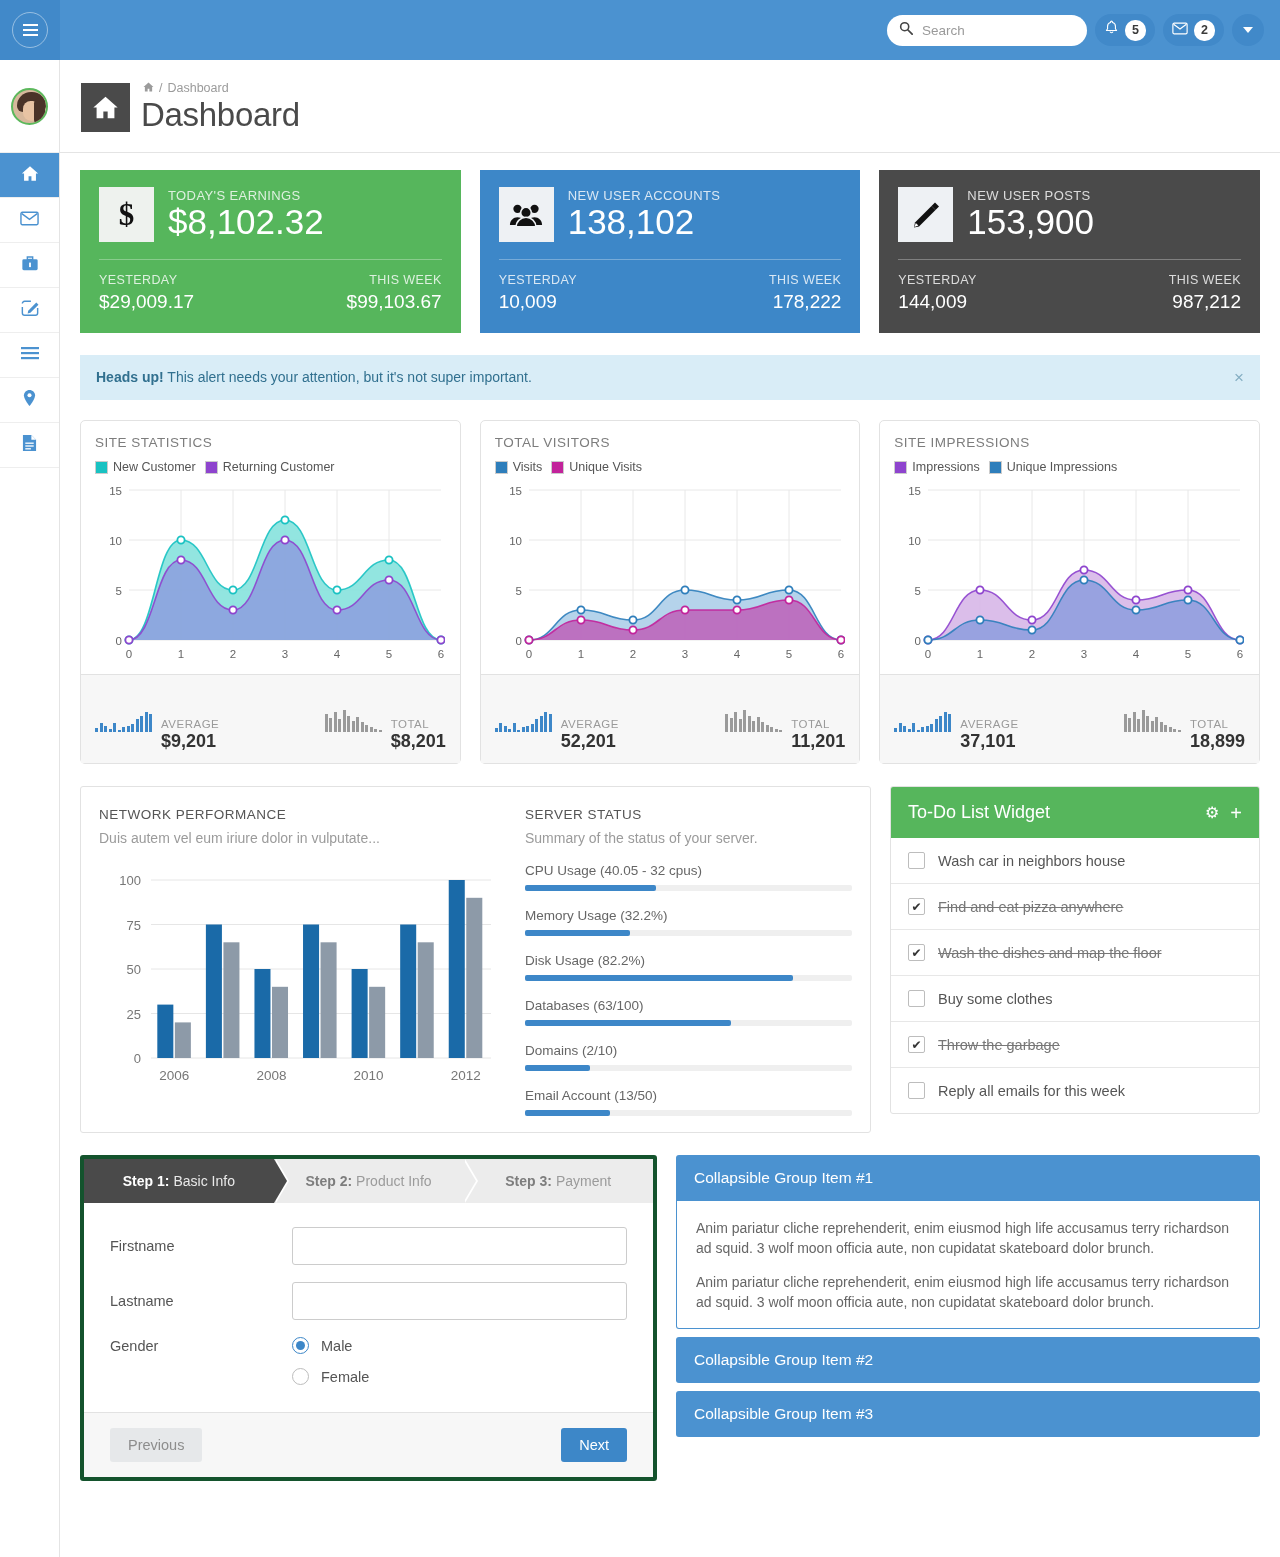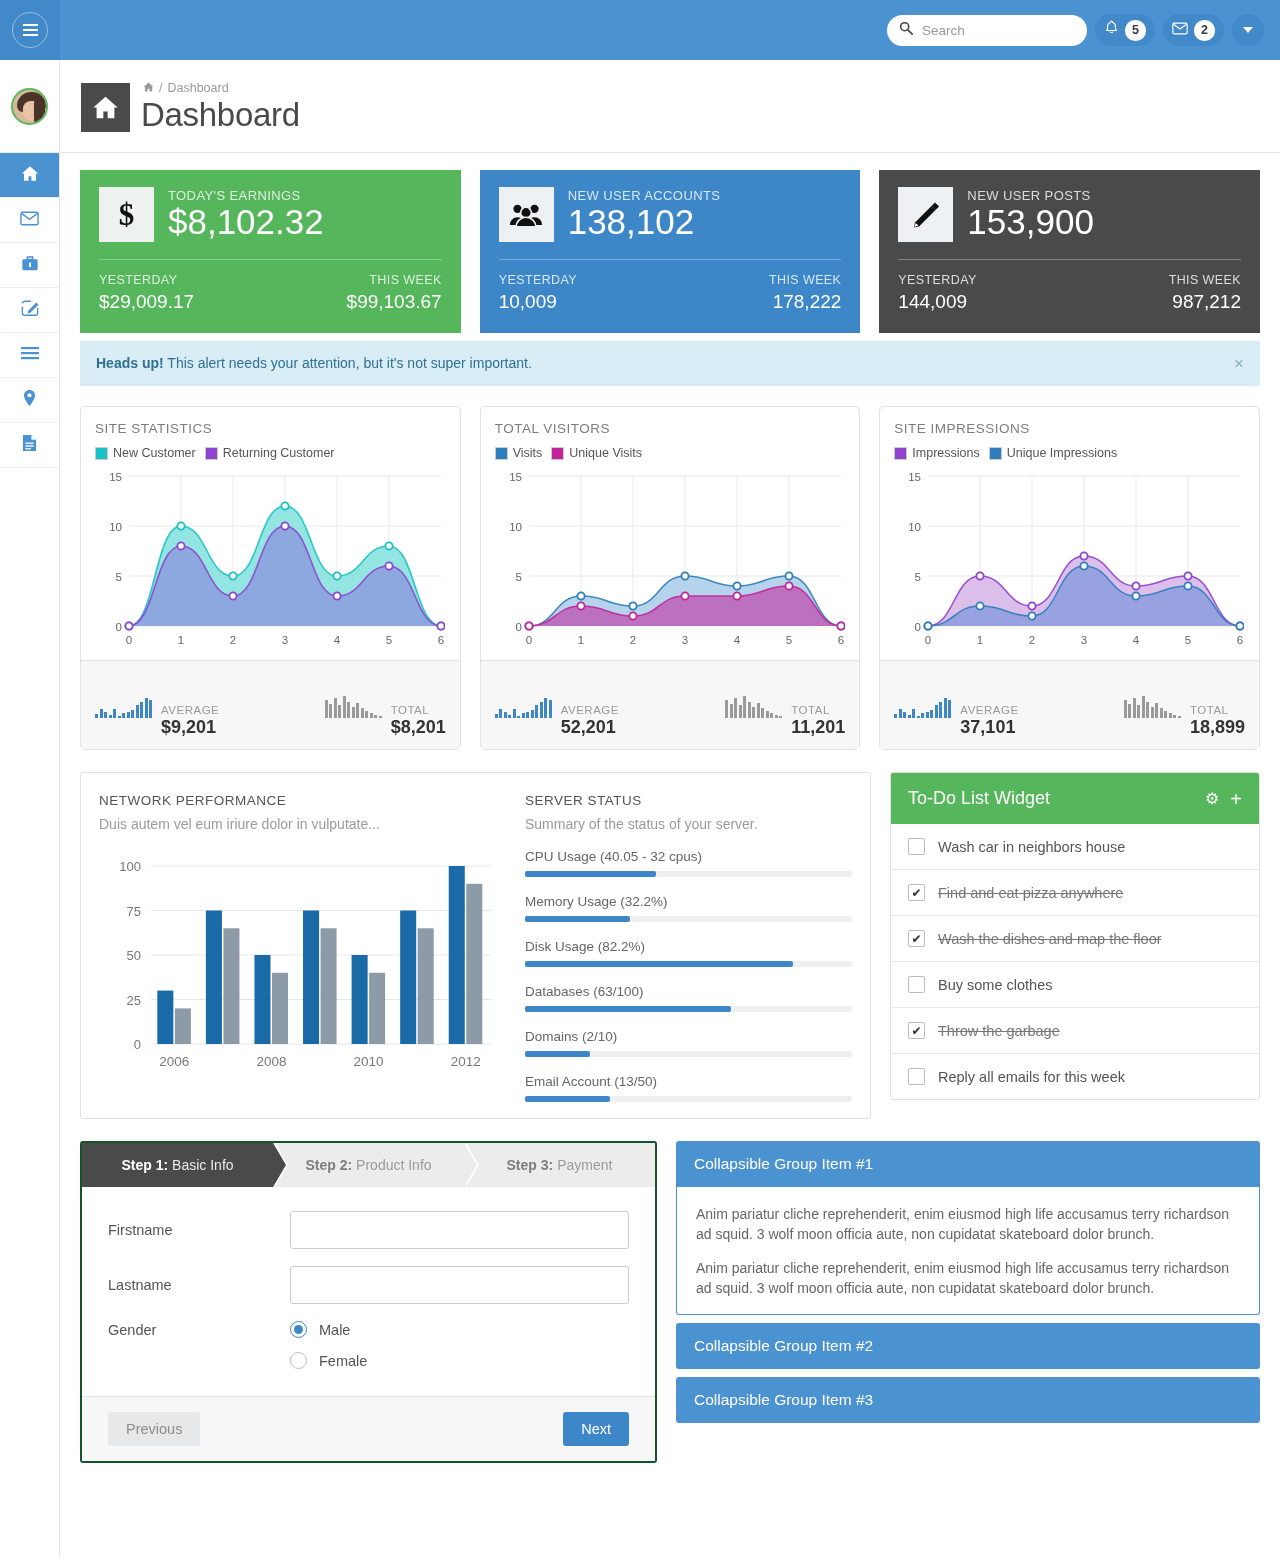"Heads up! This alert needs" #alert-row { margin-top: 8px -> 22px }
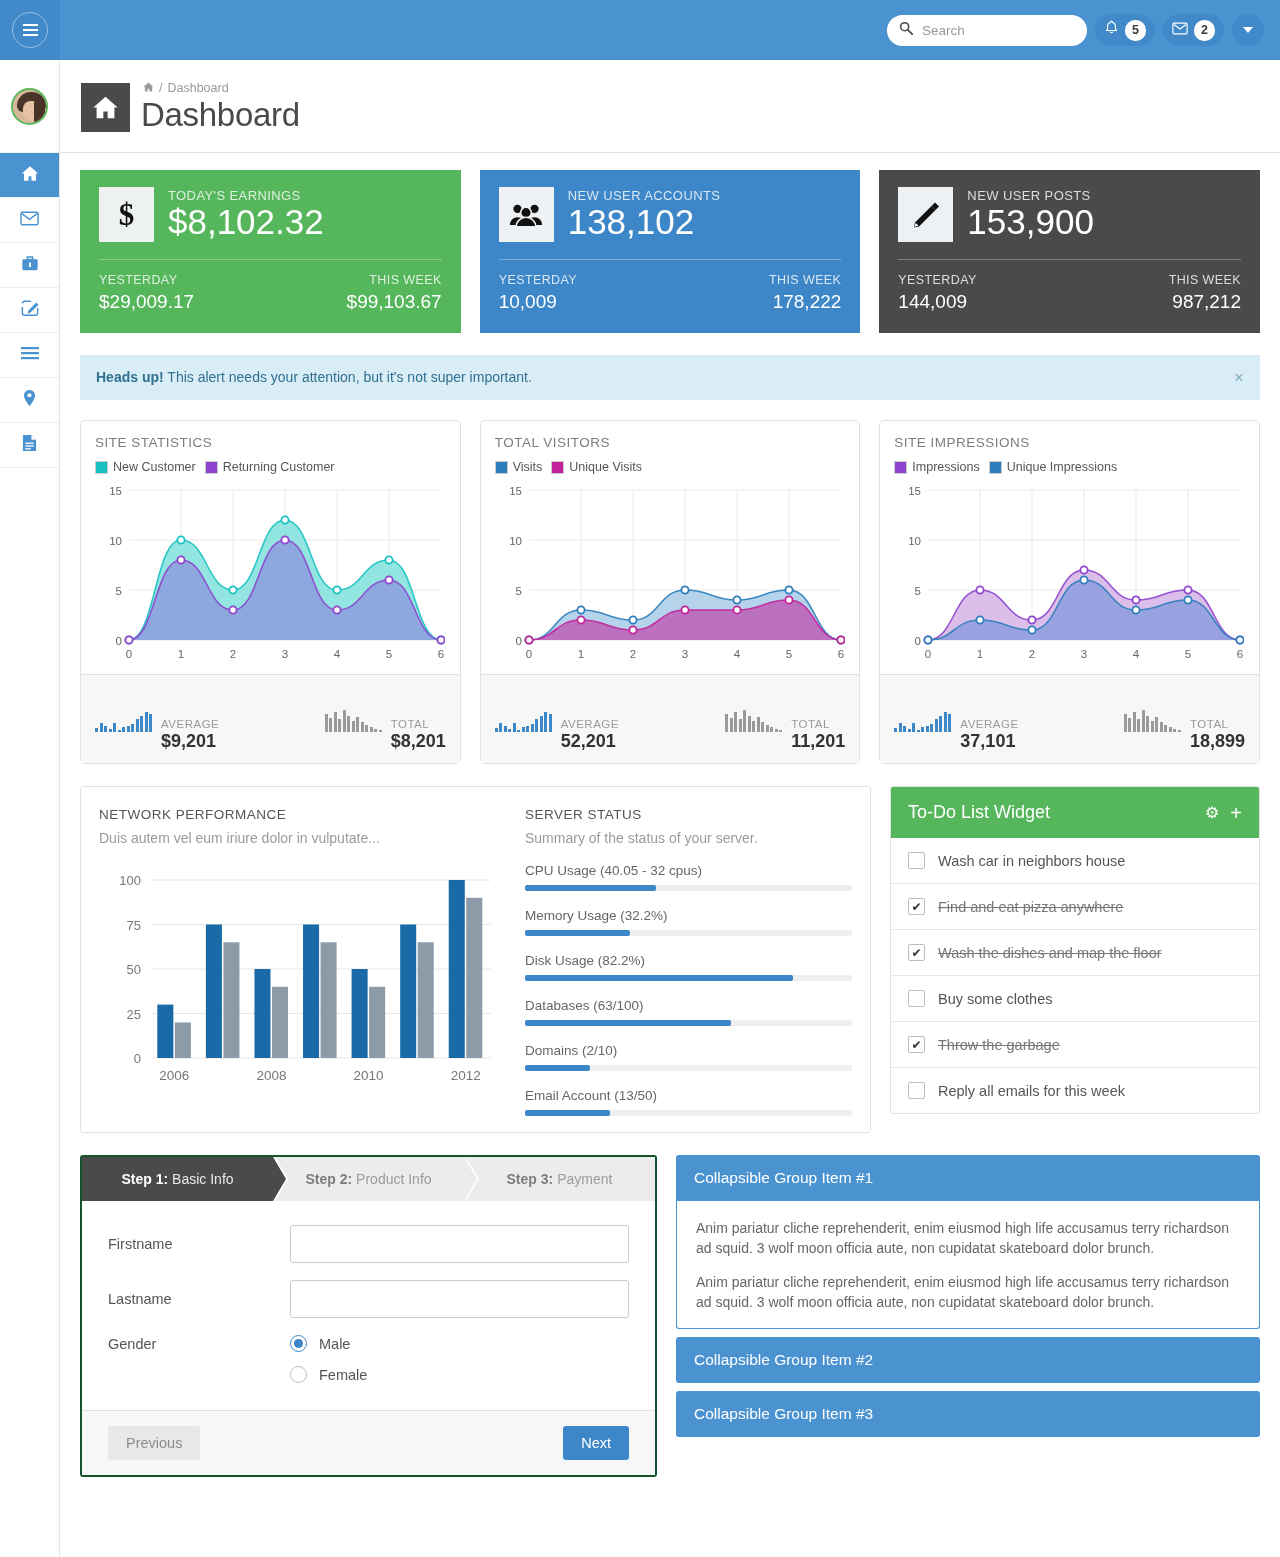"Step 1:" .wizard { border: 2px solid #14532d -> 4px solid #14532d }
